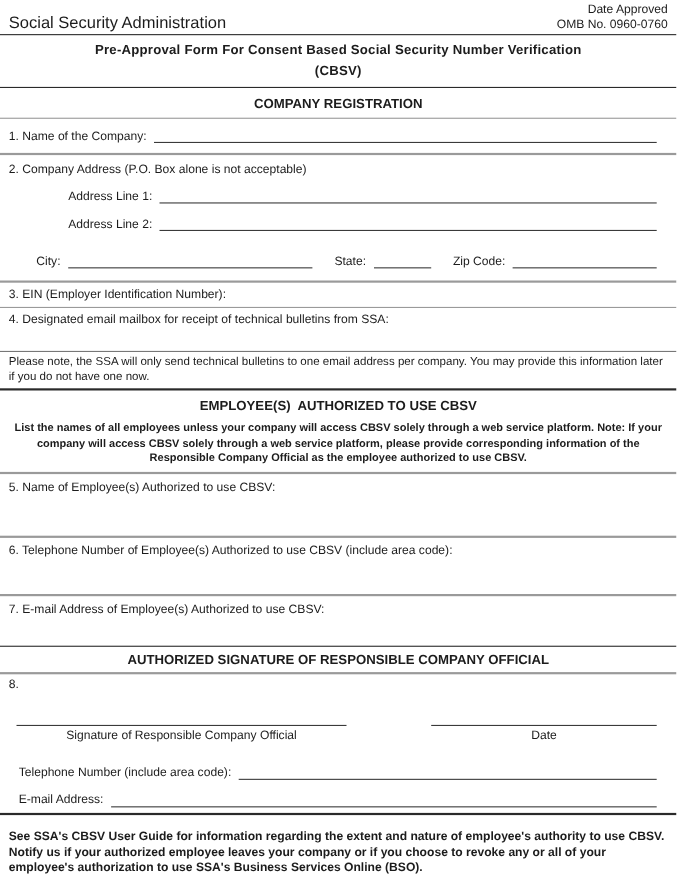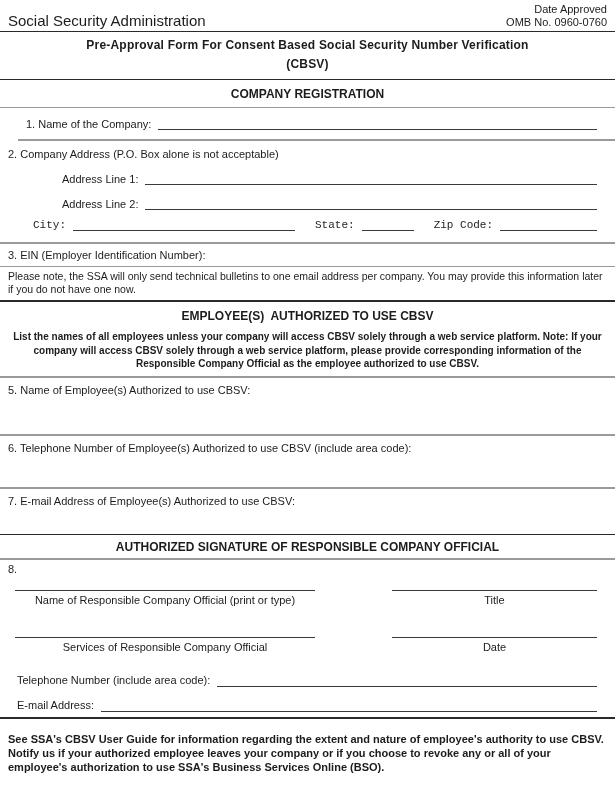"1. Name of the Company:" .item1 { margin-left: 18px -> none }
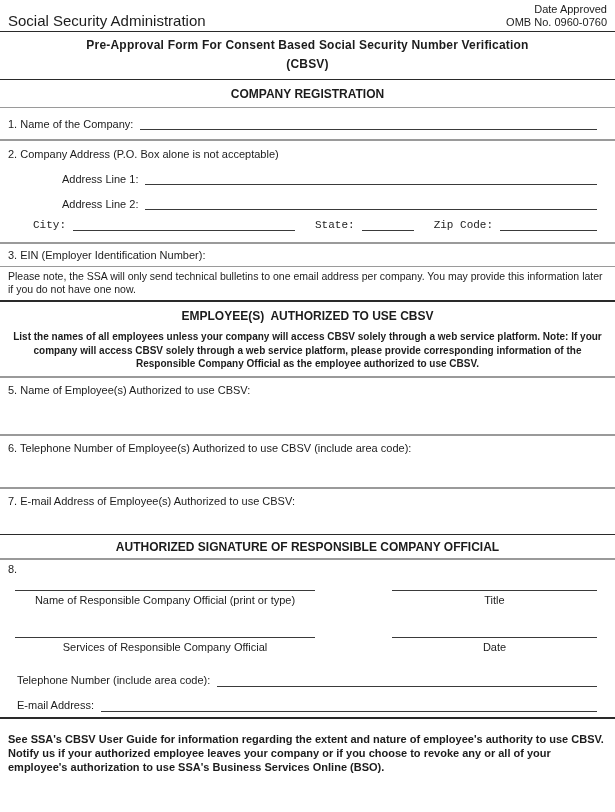"City:" .city-row { font-family: Liberation Mono, monospace -> none; margin: 8px 18px 11px 25px -> 21px 18px 11px 25px }
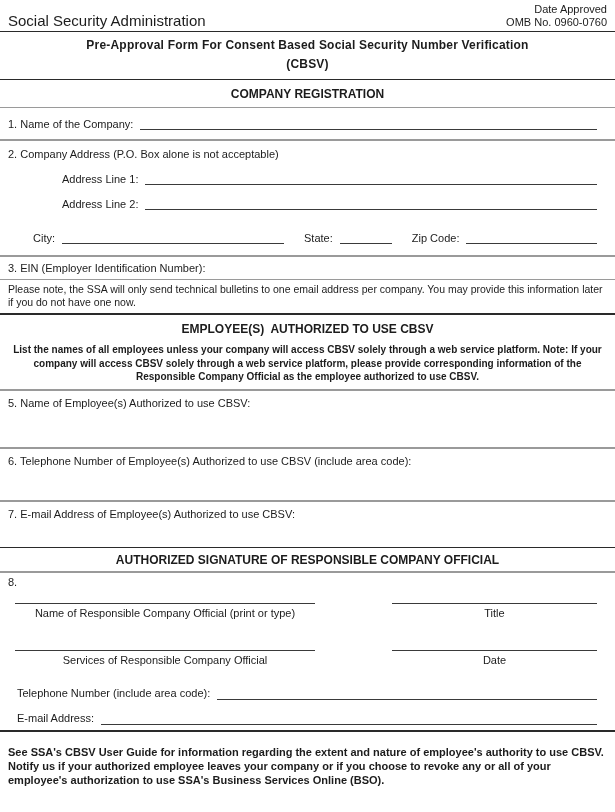"4. Designated email mailbox for" div.item4 { html: none -> <div> <div>4. Designated email mailbox for receipt of technical bulletins from SSA:</div> <div></div> </div> }
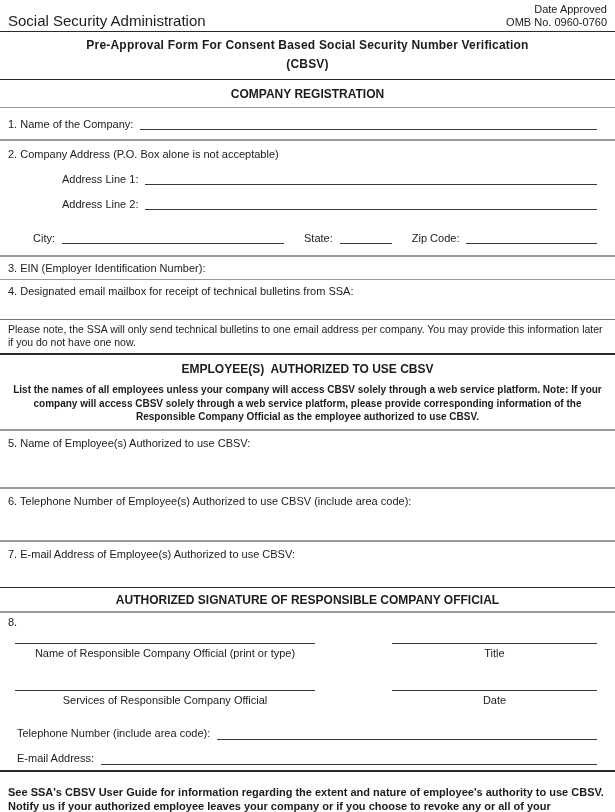"Name of Responsible Company Official" div.sig-row { html: <div> <div> <div></div> <div>Name of Responsible Company Official (print or type)</div> </div> <div> <div></div> <div>Title</div> </div> </div> -> none }
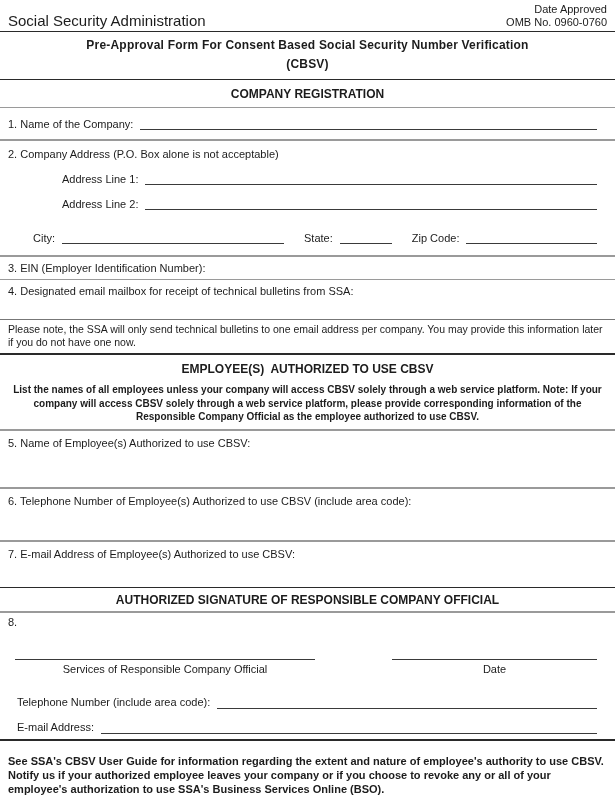"Services of Responsible Company Official" div.s-label { text: Services -> Signature }
